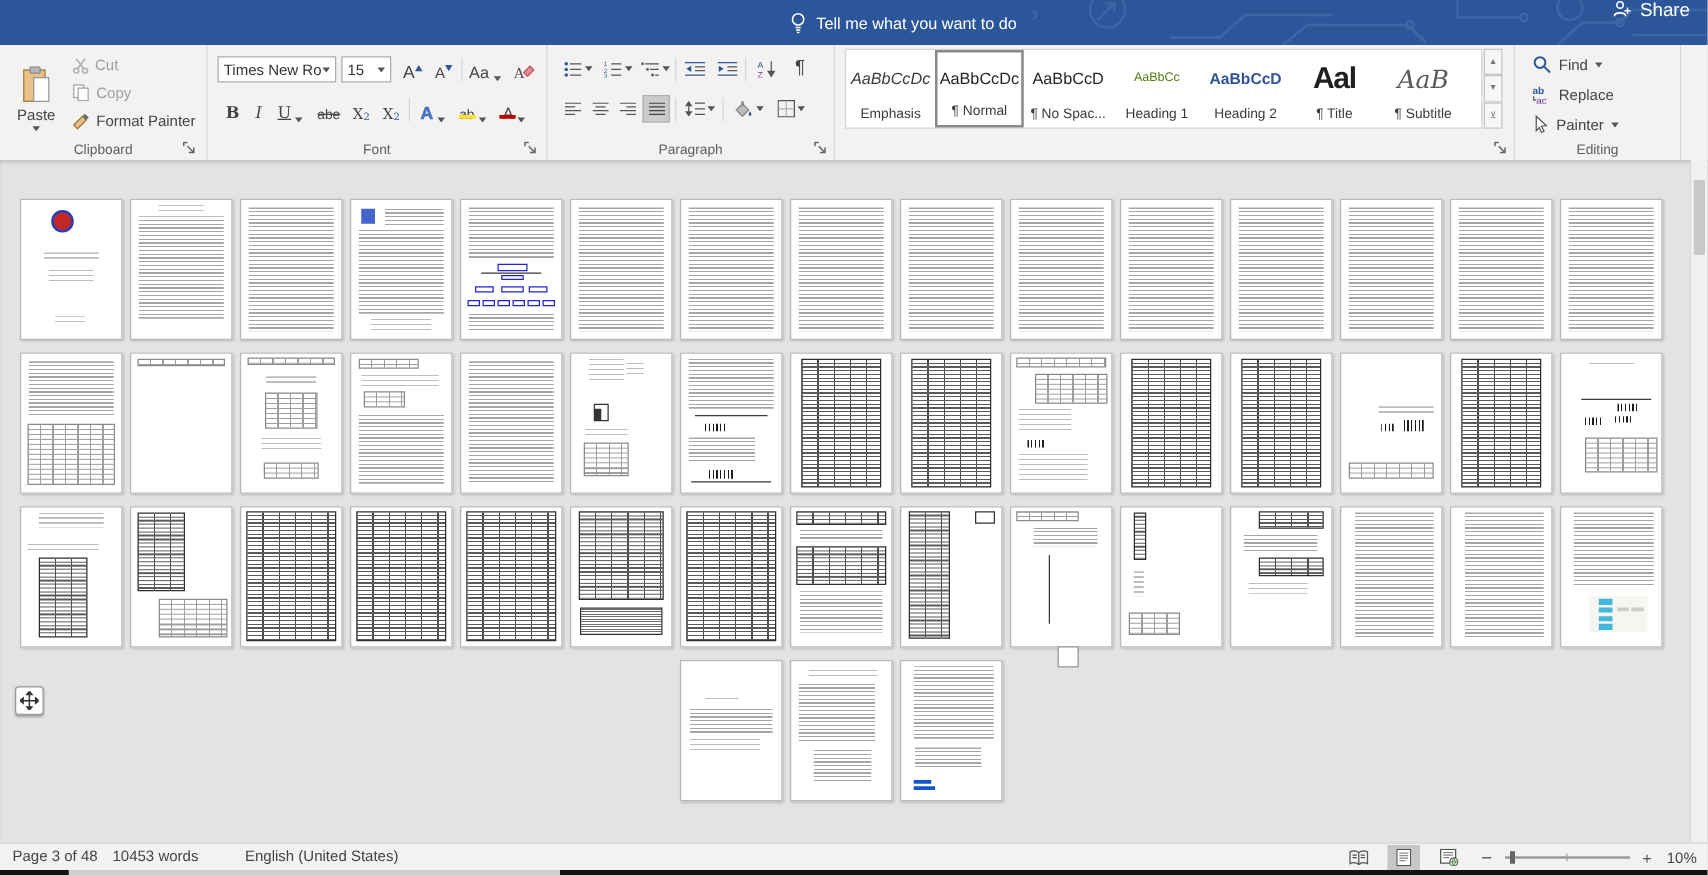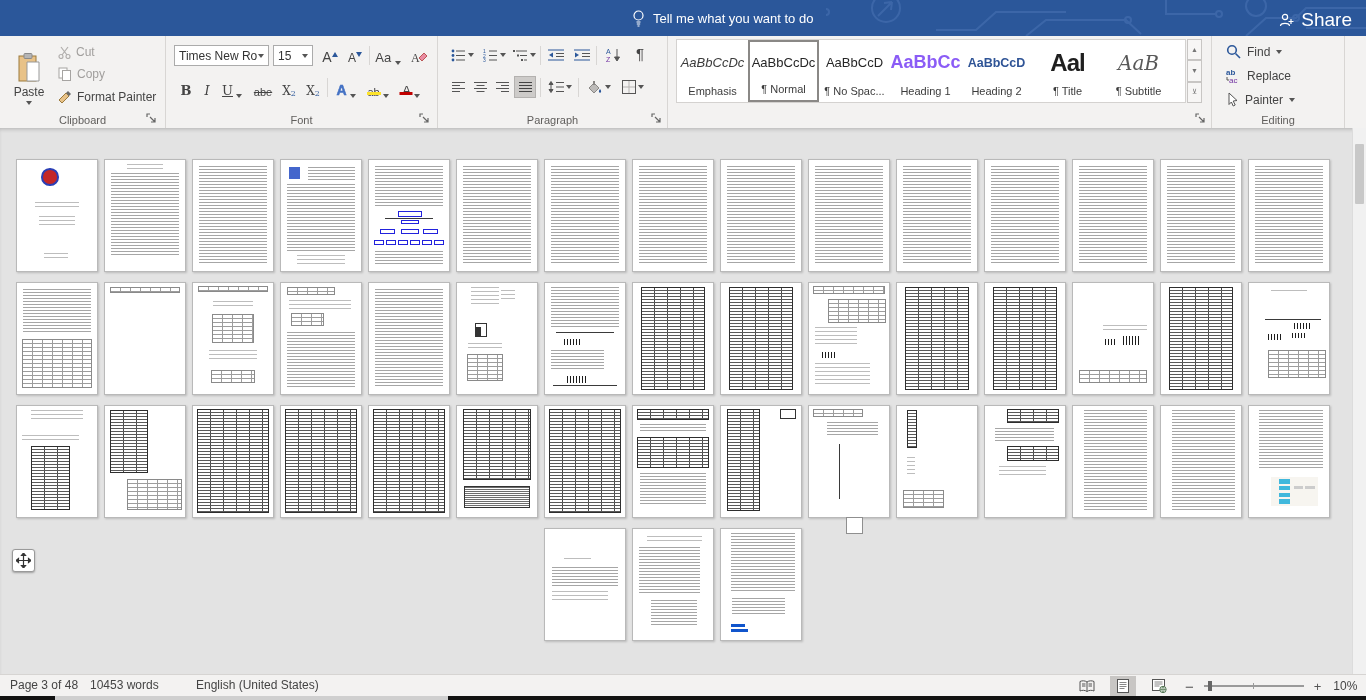"Share" #share { align-items: center -> none; font-size: 19px -> 15px }
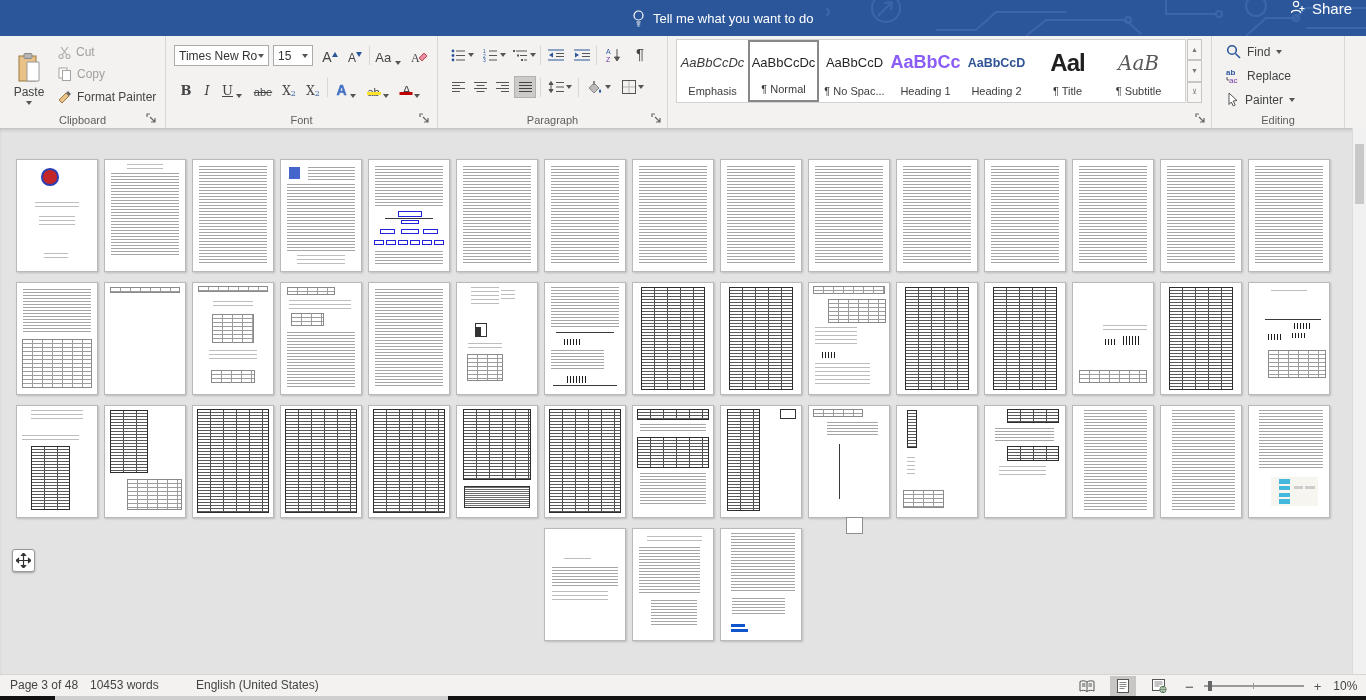"AaBbCc" .st-h1 .sty-prev { color: #8b5cf6 -> #4d7c0f; font-size: 18px -> 10px; font-weight: bold -> normal }
